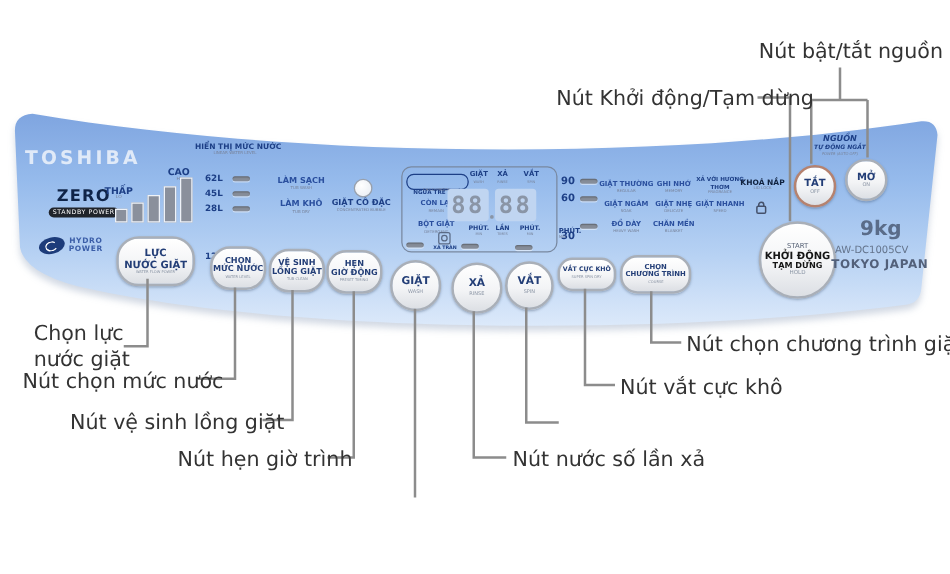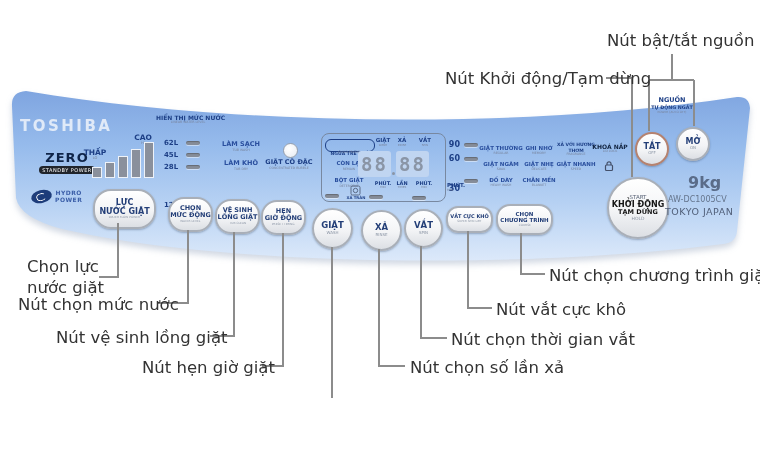"NGUỒN" div.abs { font-style: none -> italic; top: 97px -> 108px }
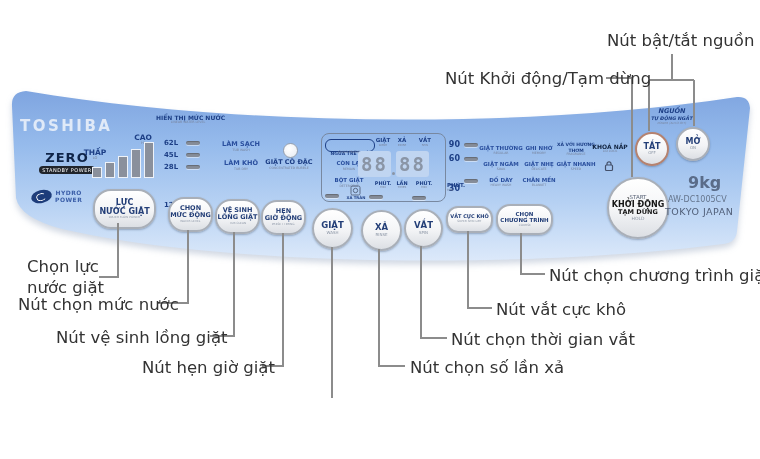"MỨC ĐỘNG" span.bl { text: ĐỘNG -> NƯỚC }
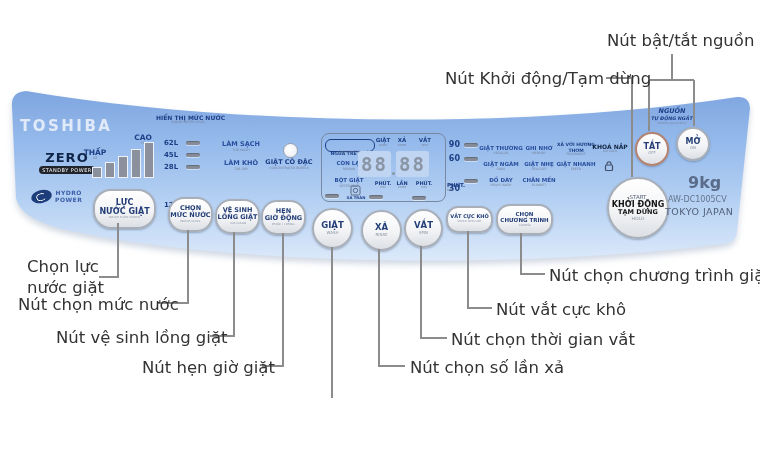"TOKYO JAPAN" div.abs { font-weight: normal -> bold }
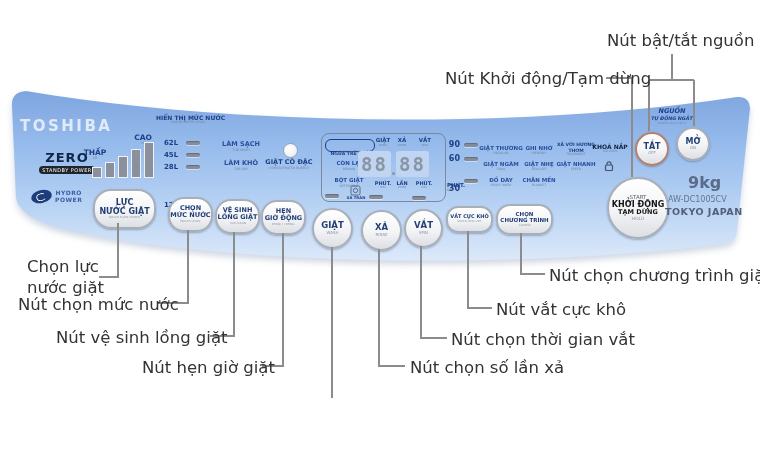"Nút chọn thời gian vắt" div.callout { html: <div>Nút chọn thời gian vắt</div> -> none }
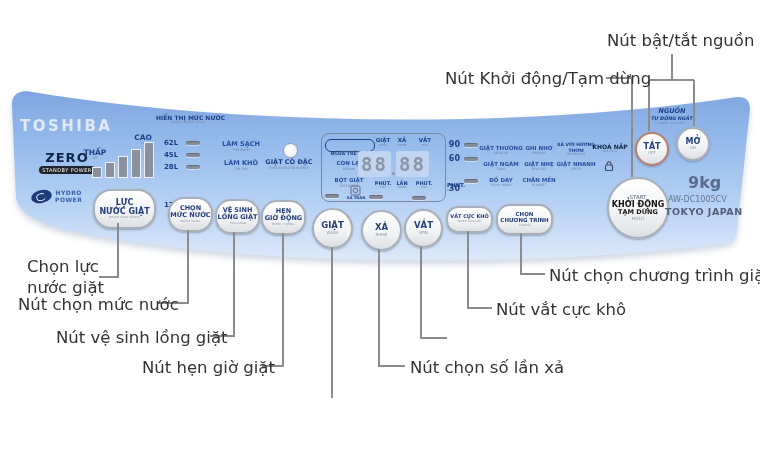"Nút hẹn giờ giặt" div.callout { text: giặt -> trình }
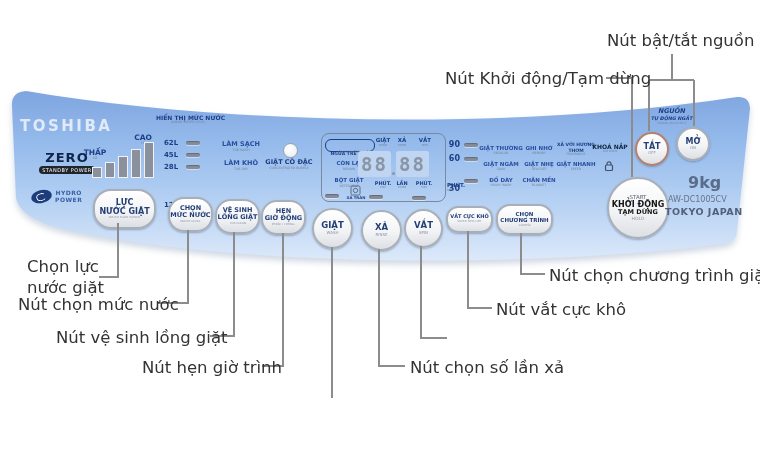"Nút chọn số lần xả" div.callout { text: chọn -> nước }
